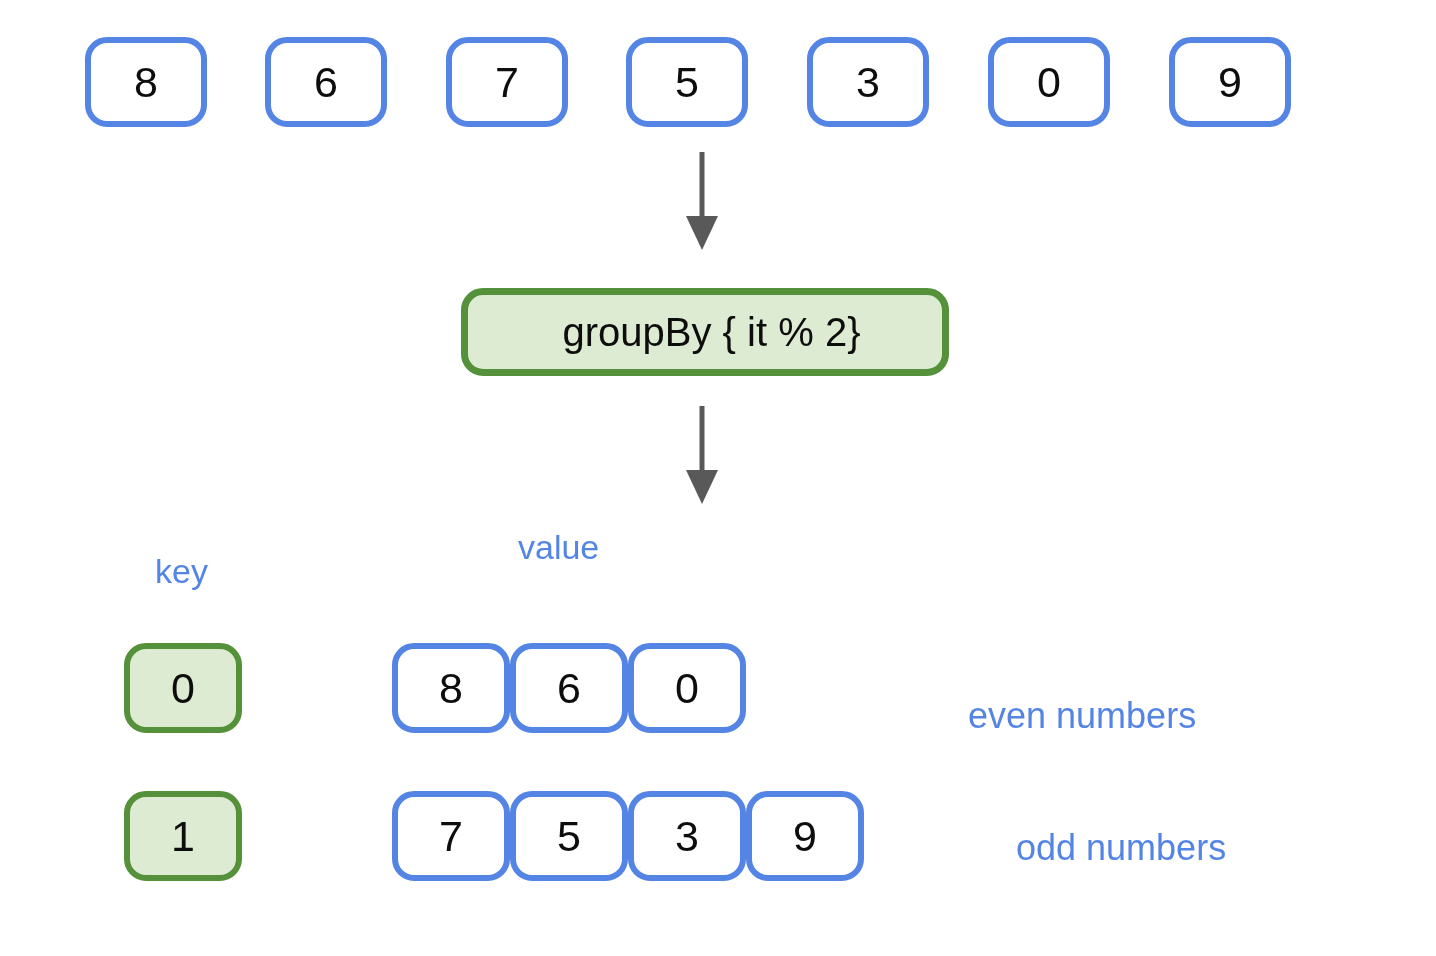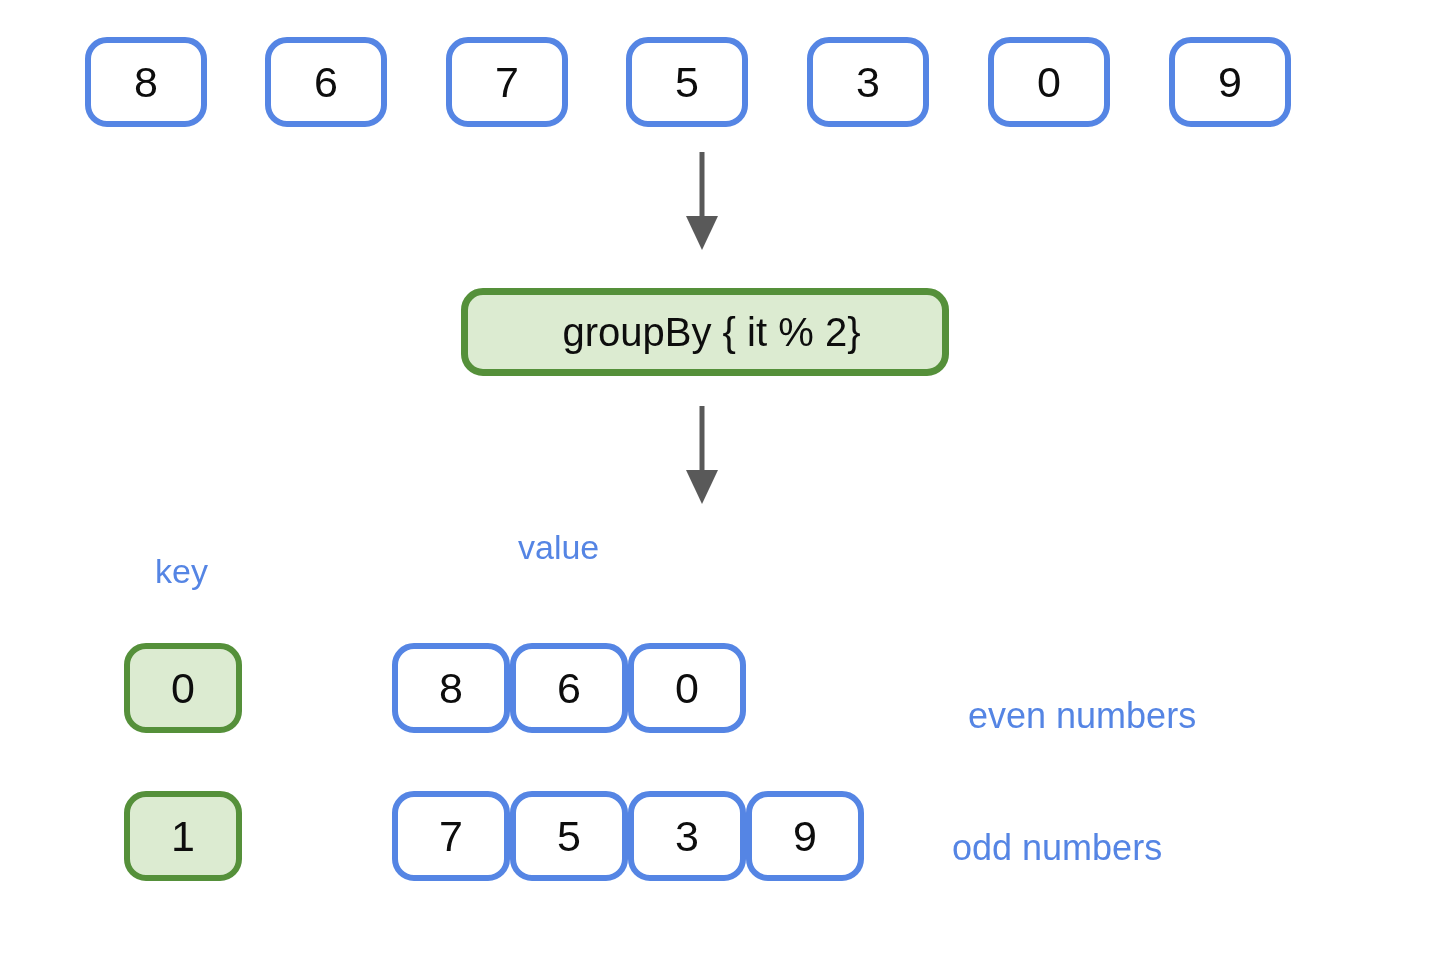"odd numbers" div.blue-label { left: 952px -> 1016px }
